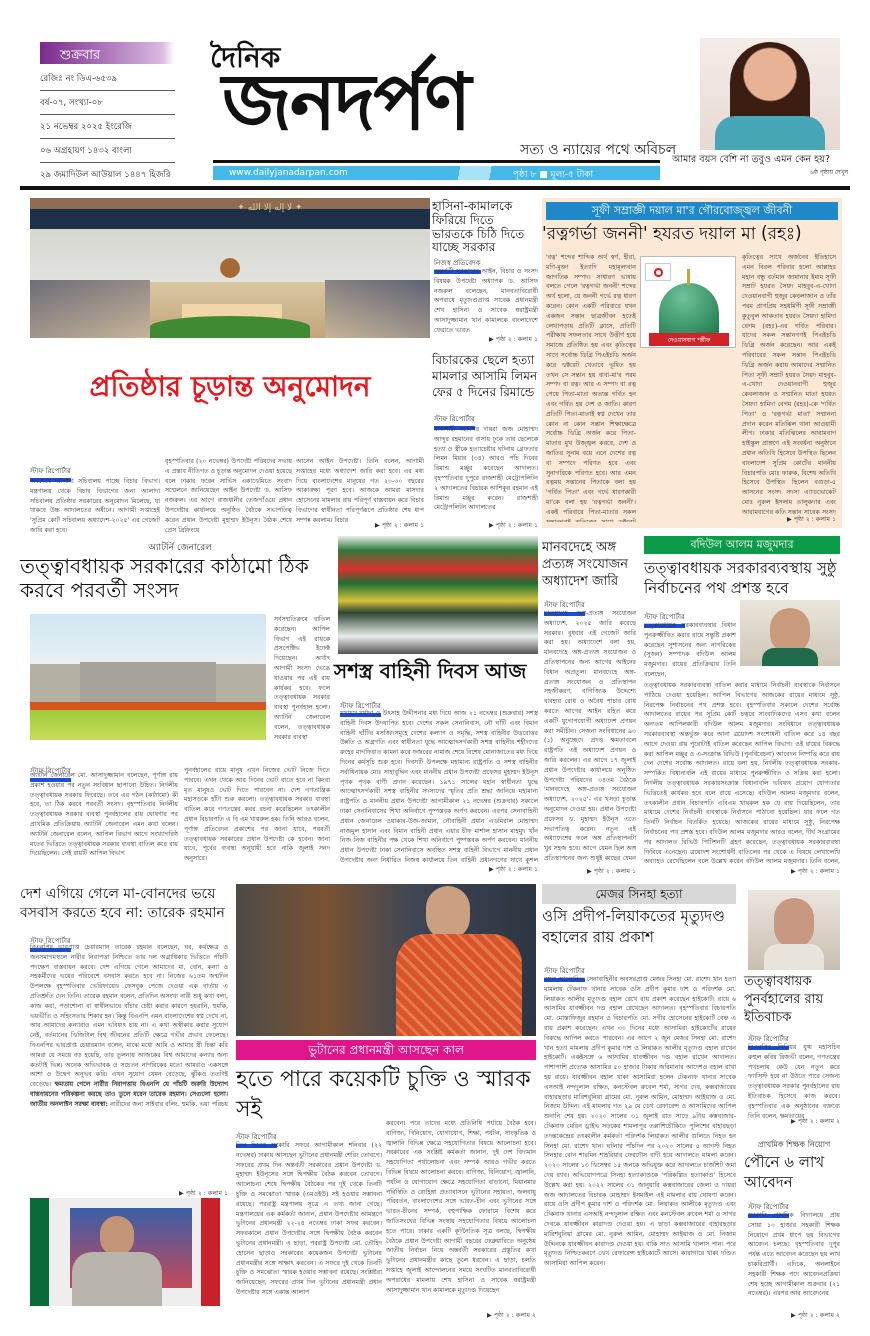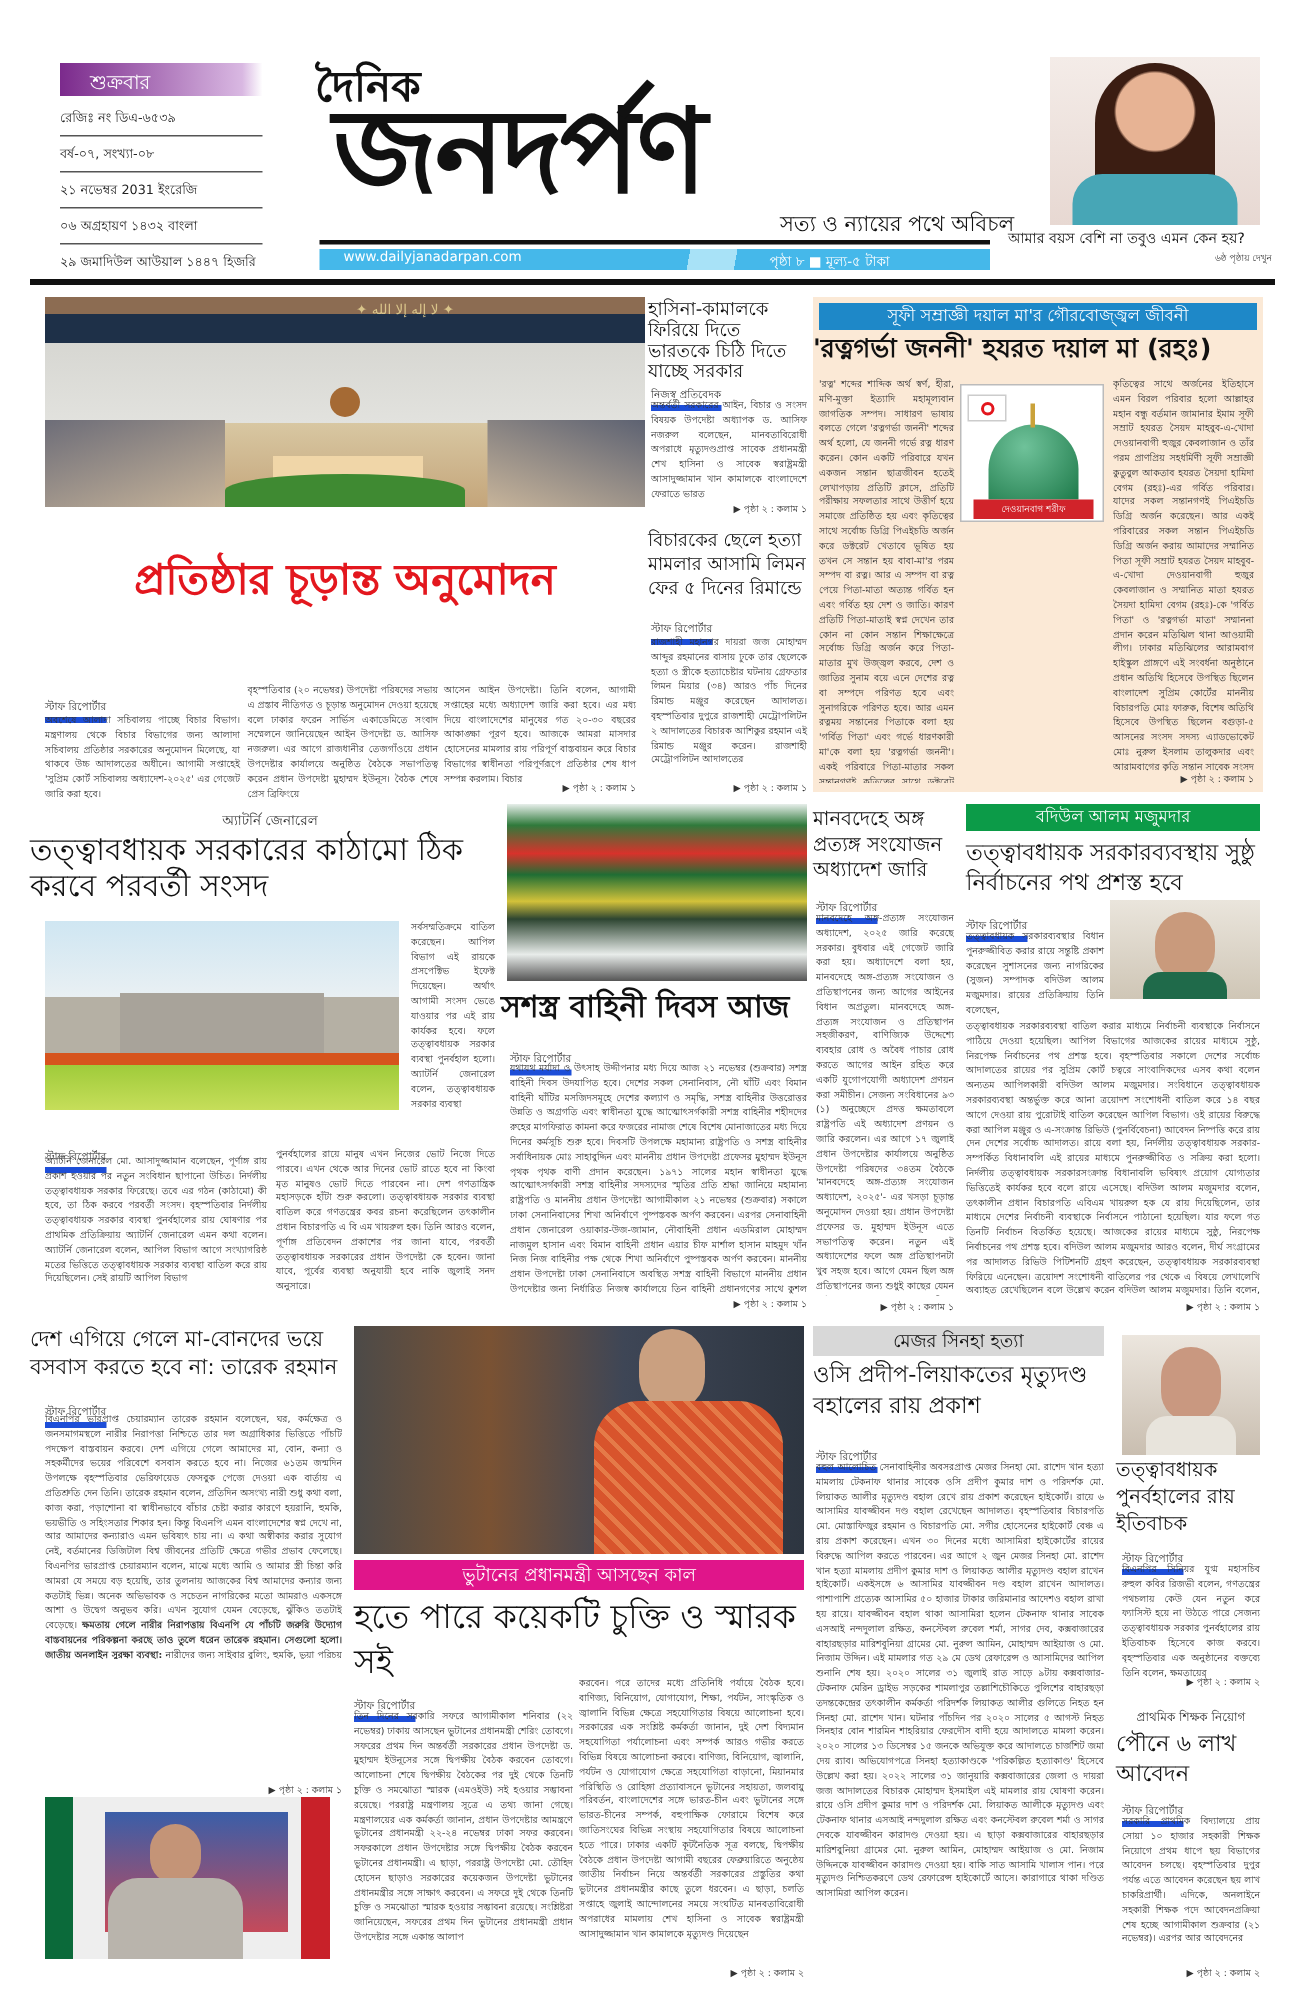"২১ নভেম্বর 2031 ইংরেজি" div.meta { text: 2031 -> ২০২৫ }
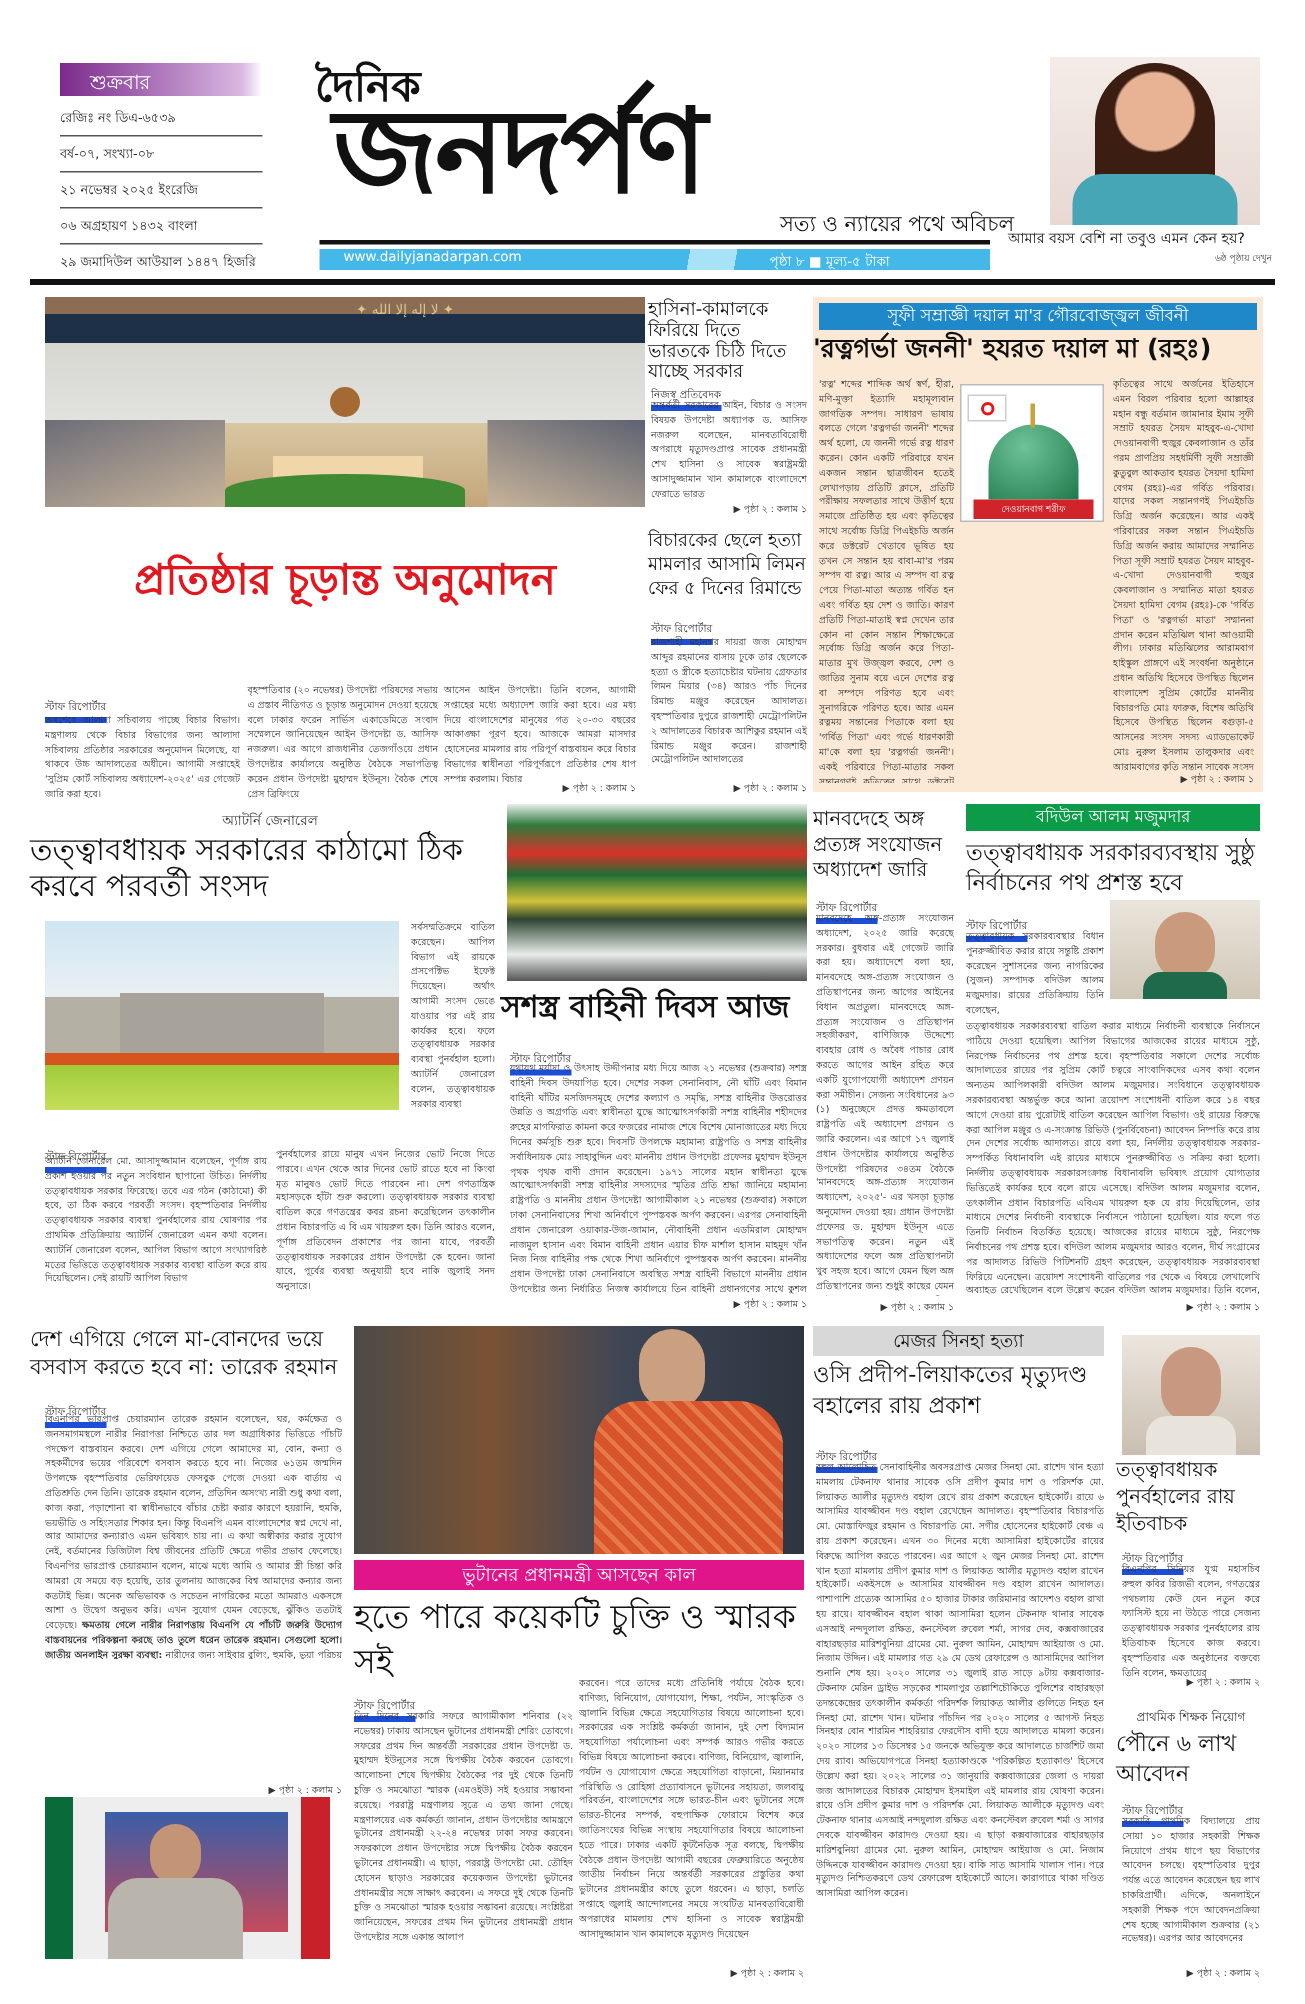"'রত্নগর্ভা জননী' হযরত দয়াল মা" div.h-black { font-weight: bold -> normal }
